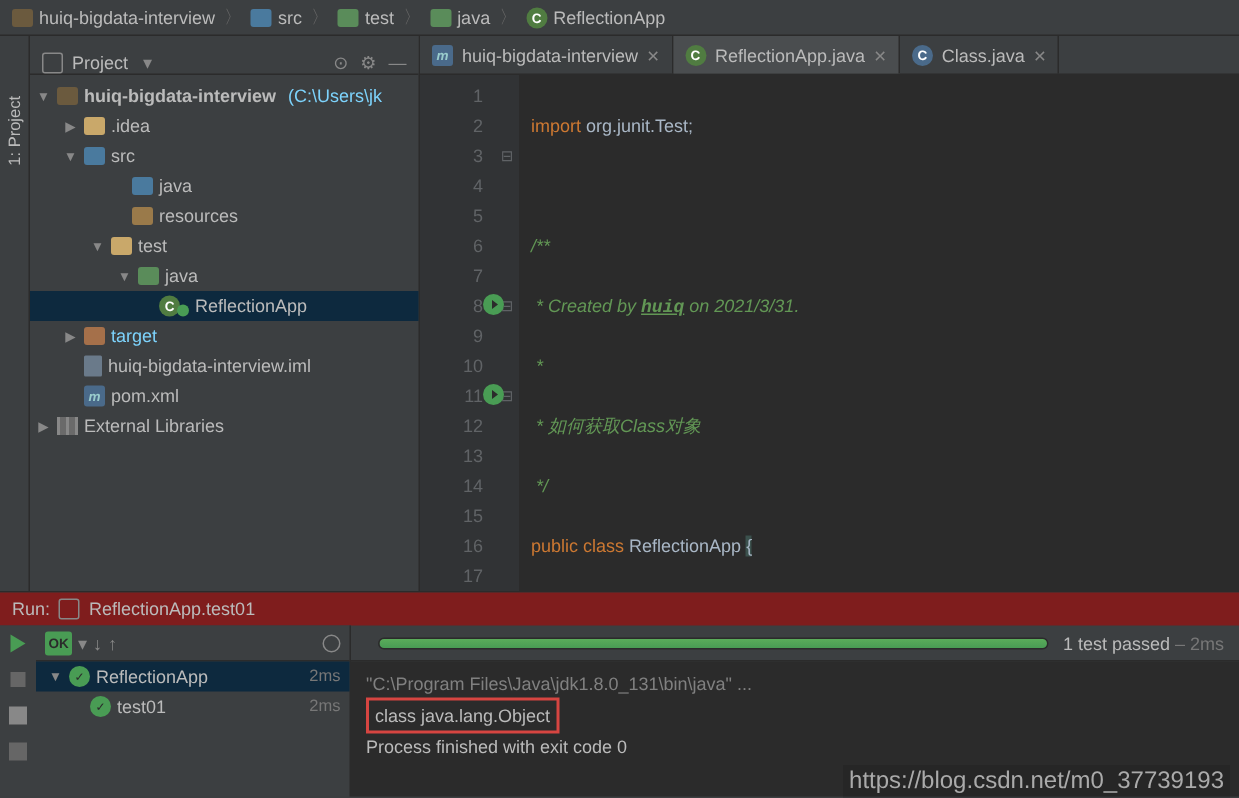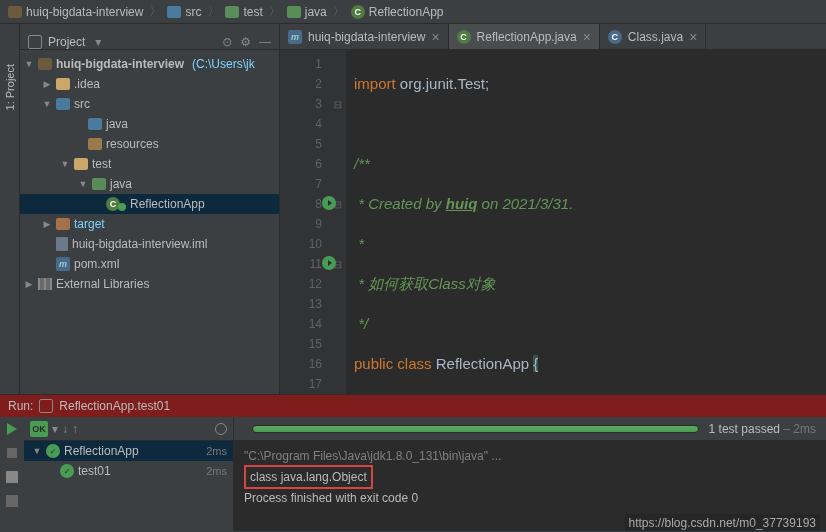"import org.junit.Test;" .code { font-size: 15px -> 12px }
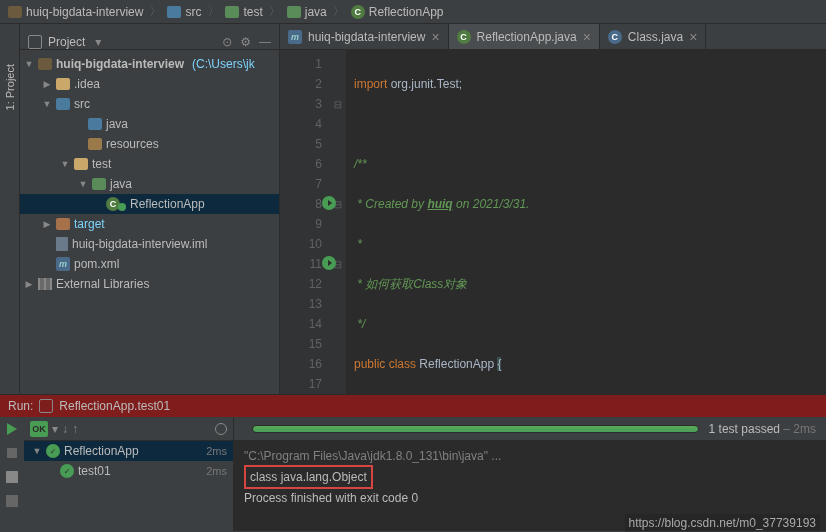"huiq" .doc-tag { font-family: none -> Liberation Mono, monospace }
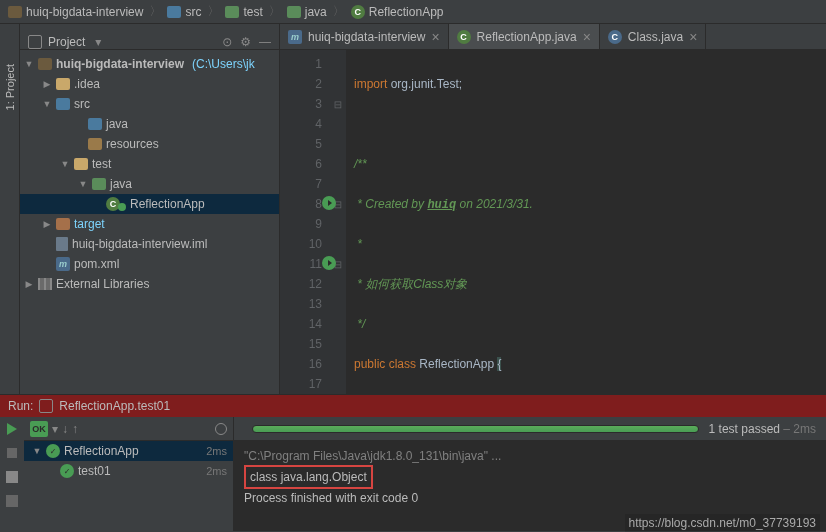"https://blog.csdn.net/m0_37739193" .watermark { font-size: 12px -> 16px }
